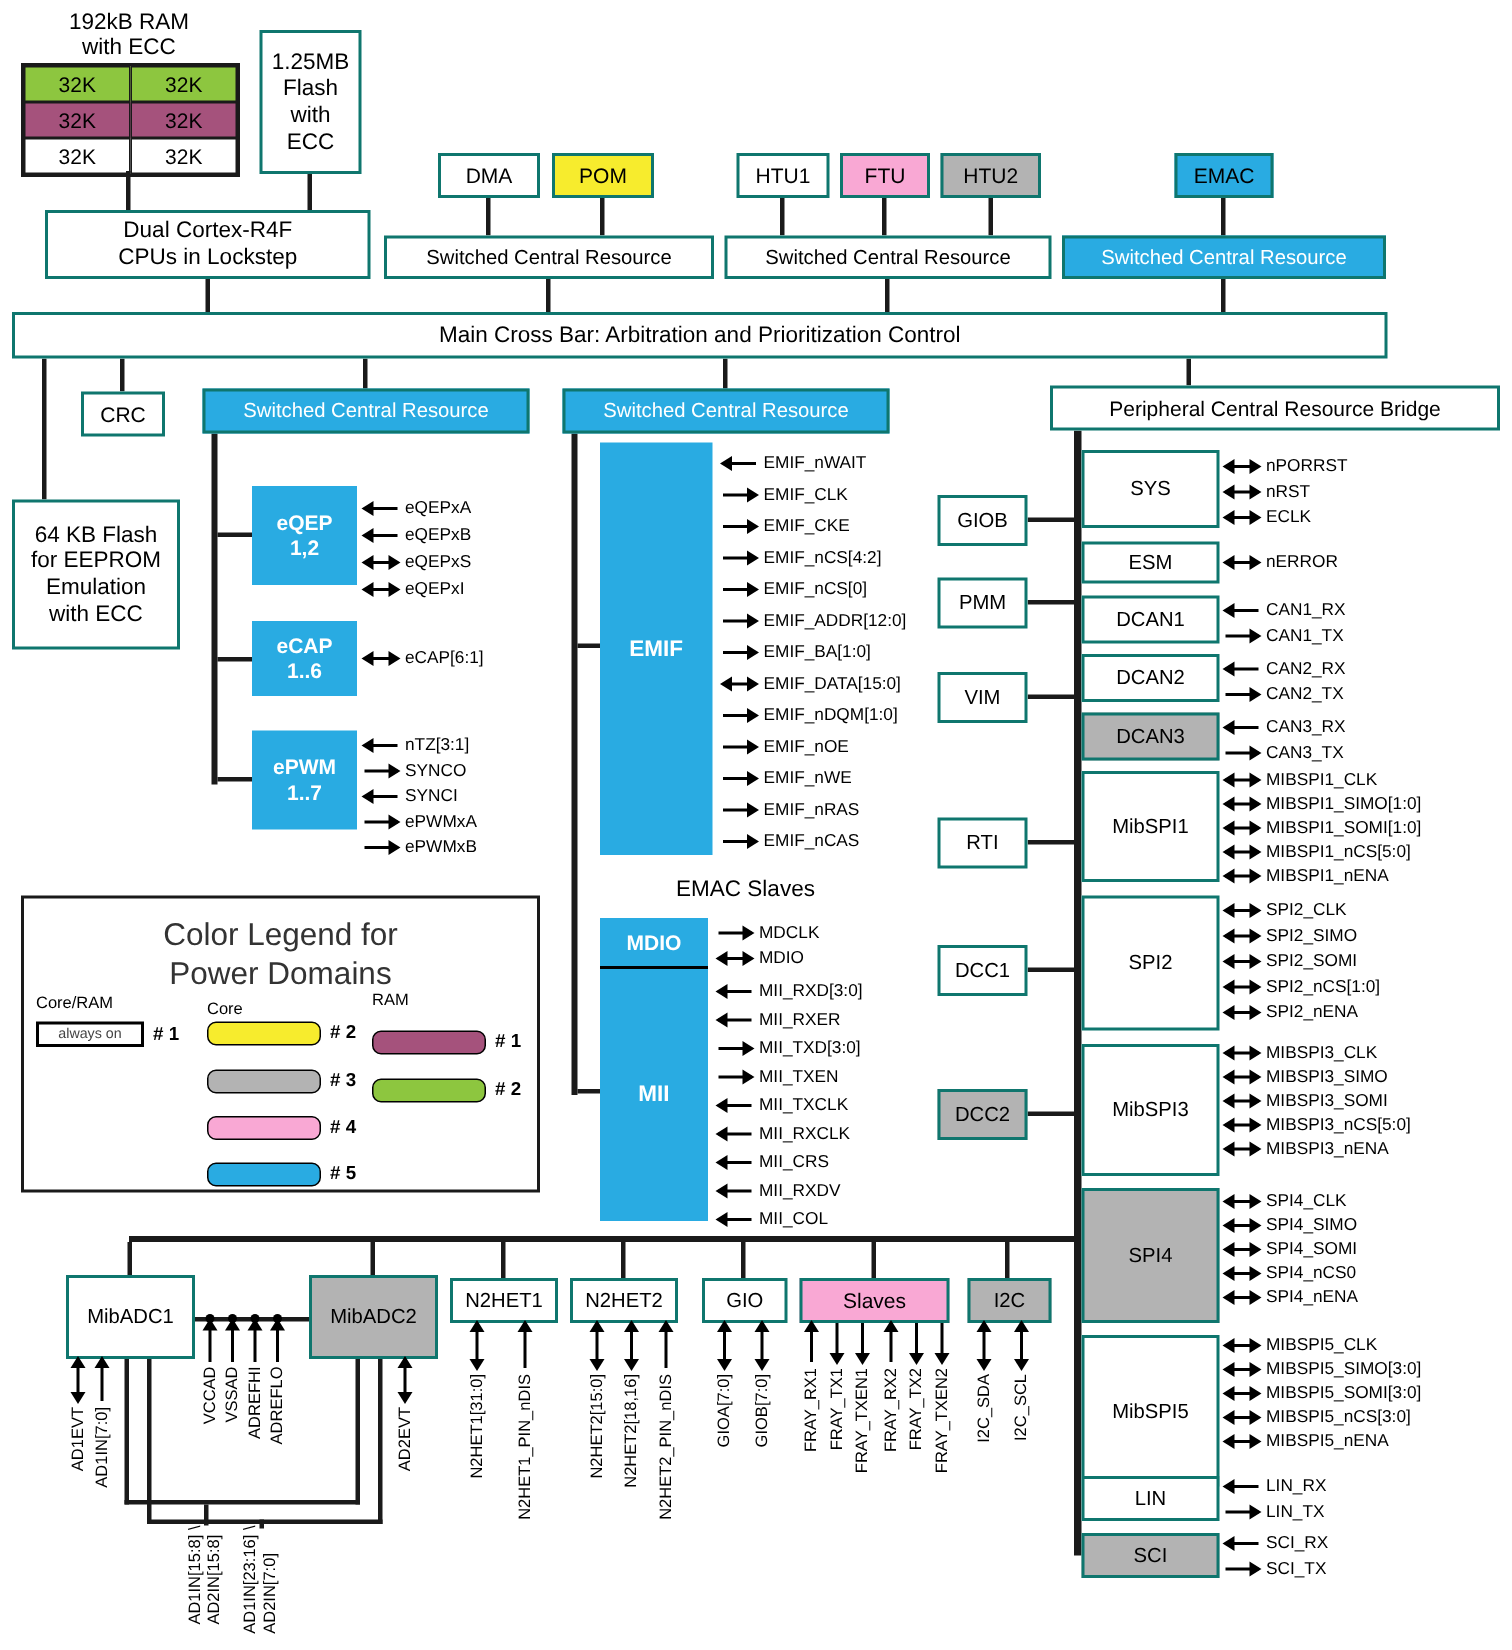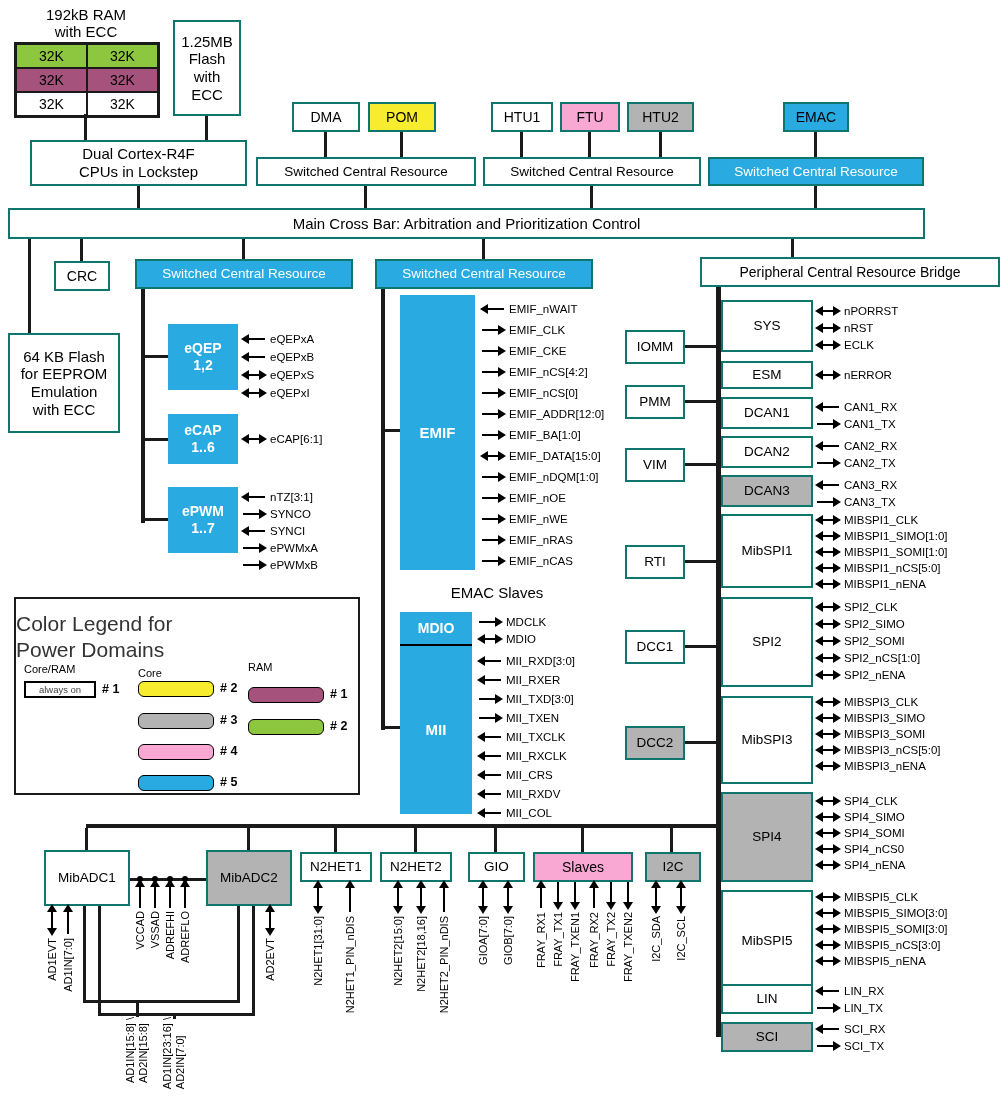"IOMM" div.box { text: IOMM -> GIOB }
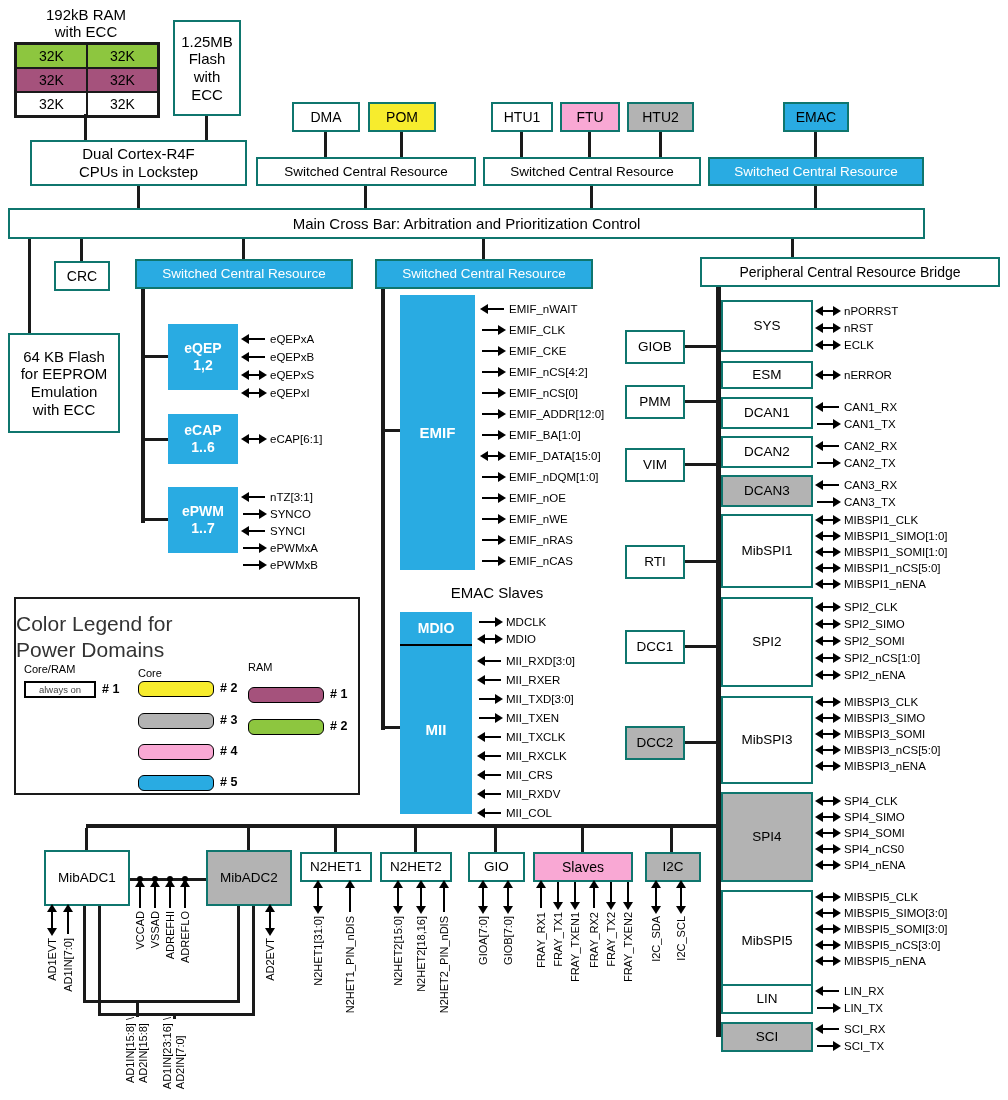"Color Legend for" div.label { text-align: left -> center }
